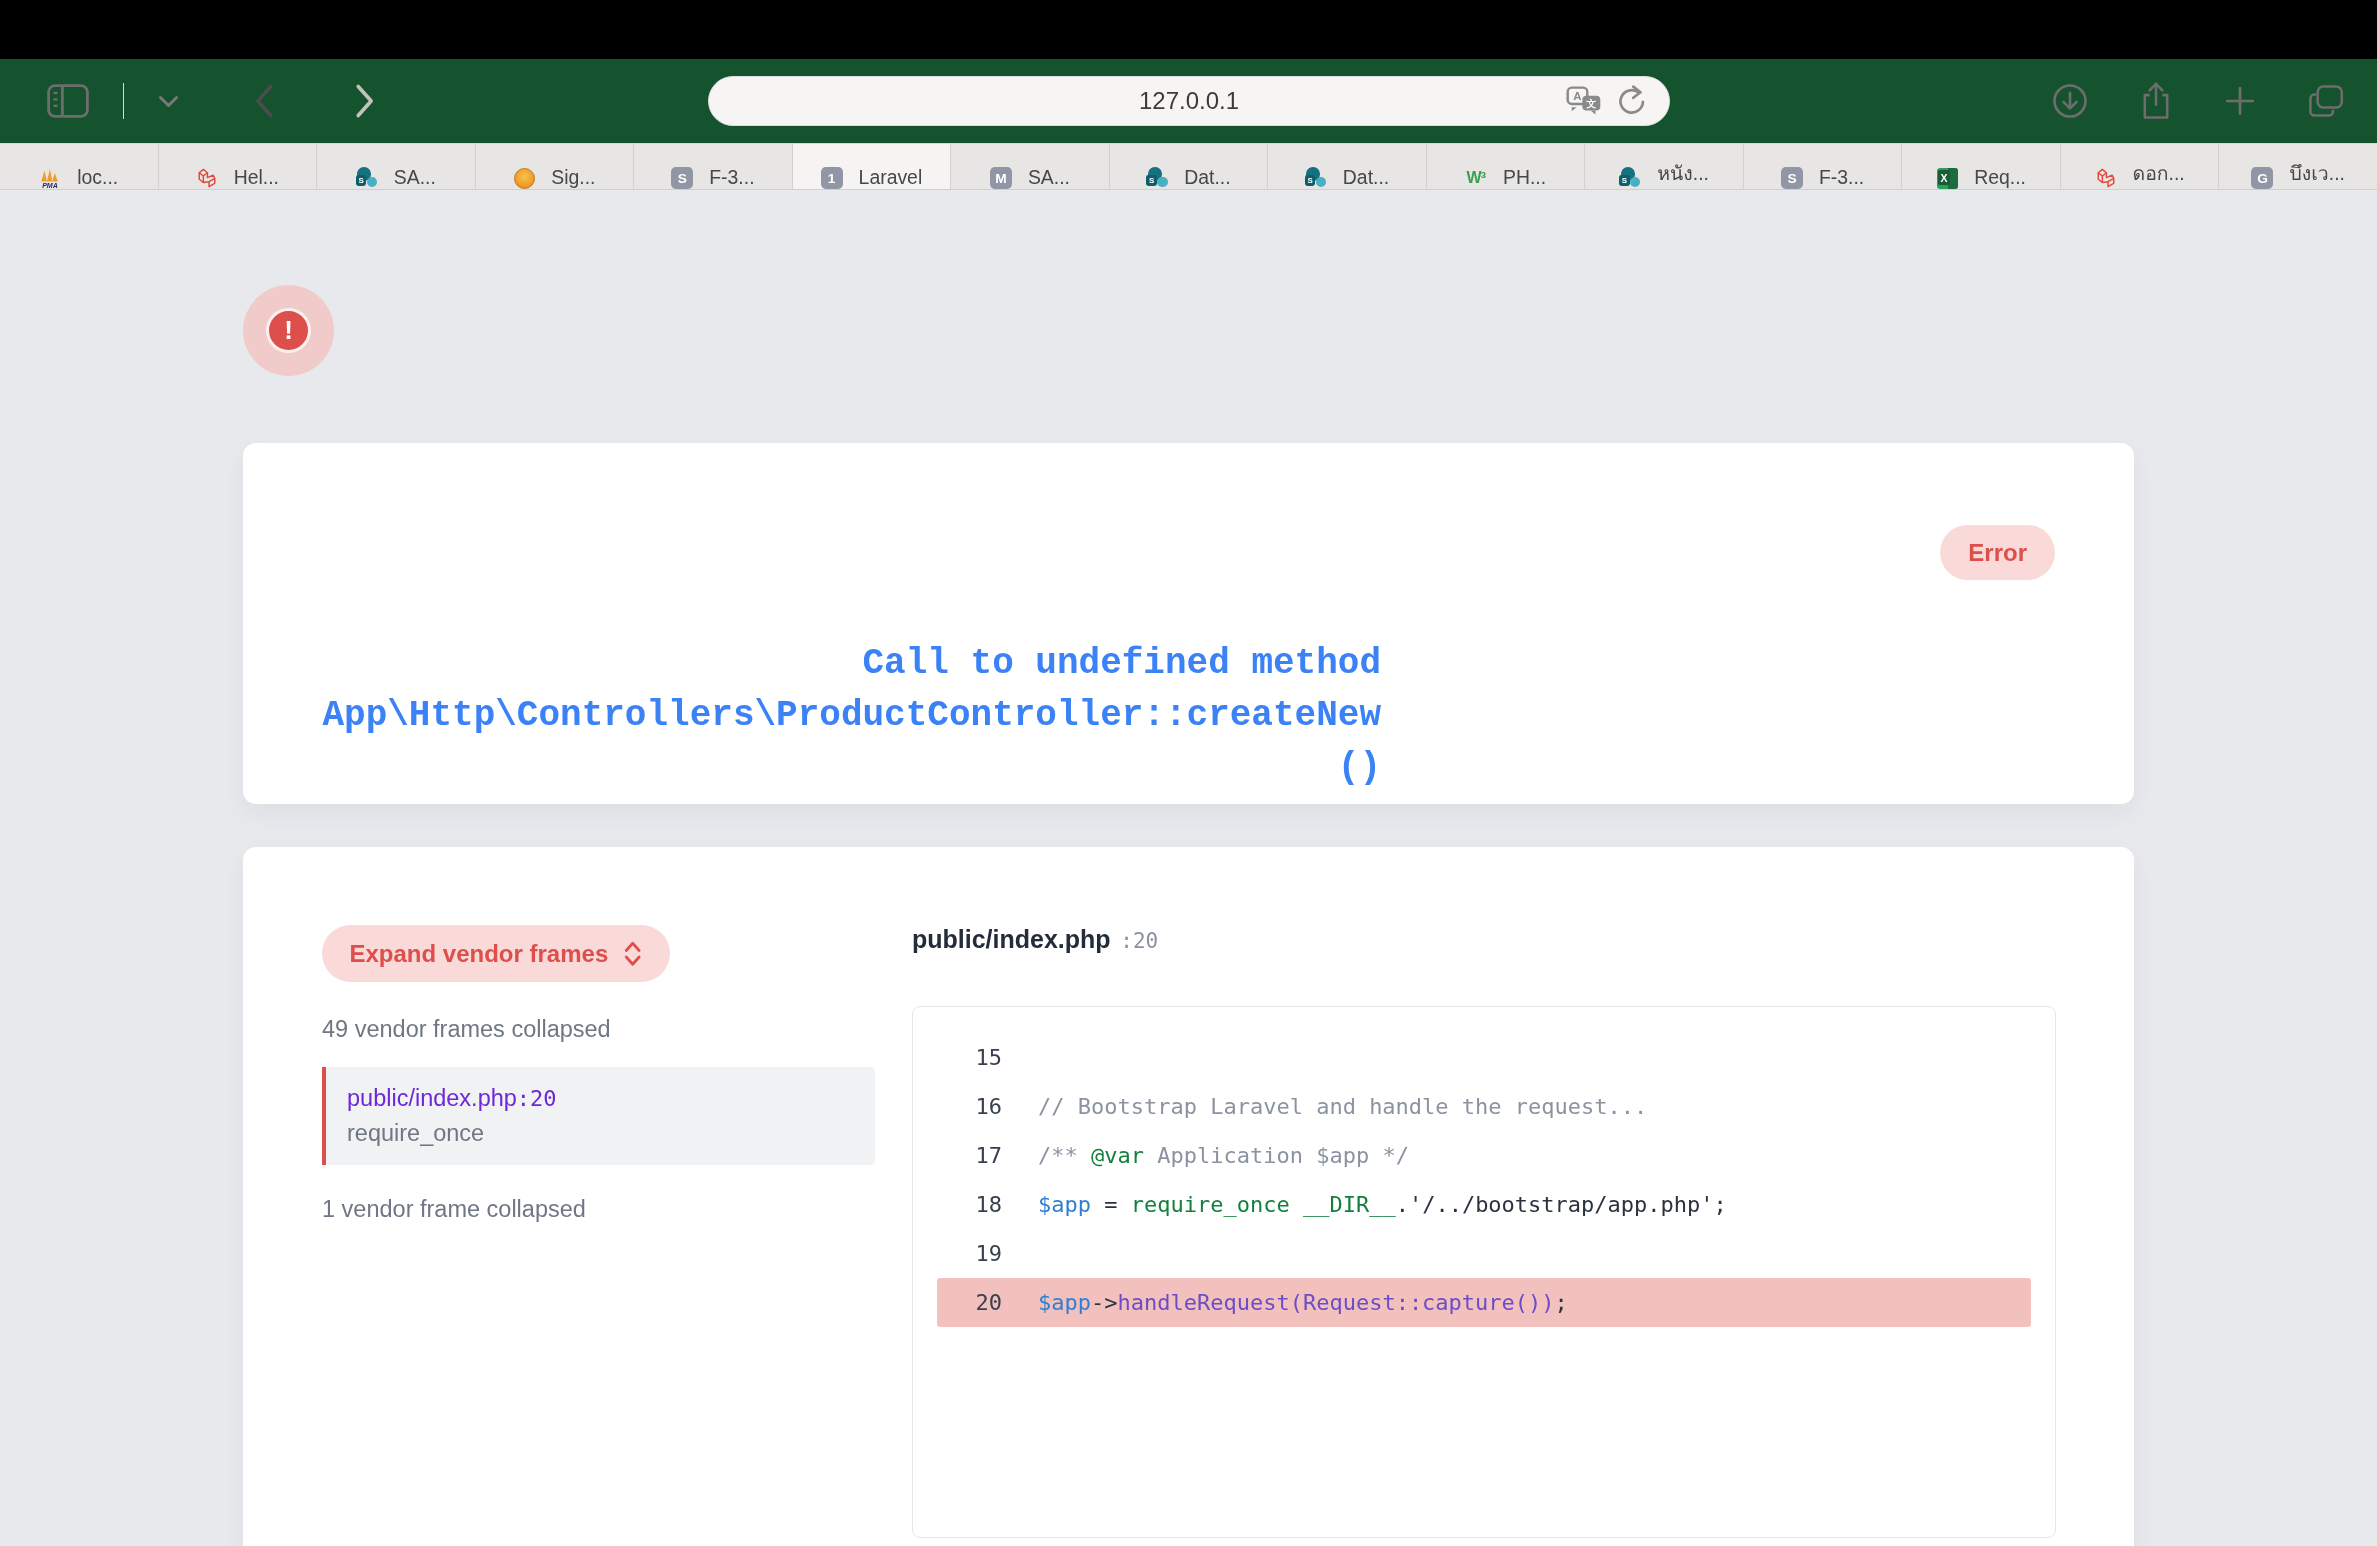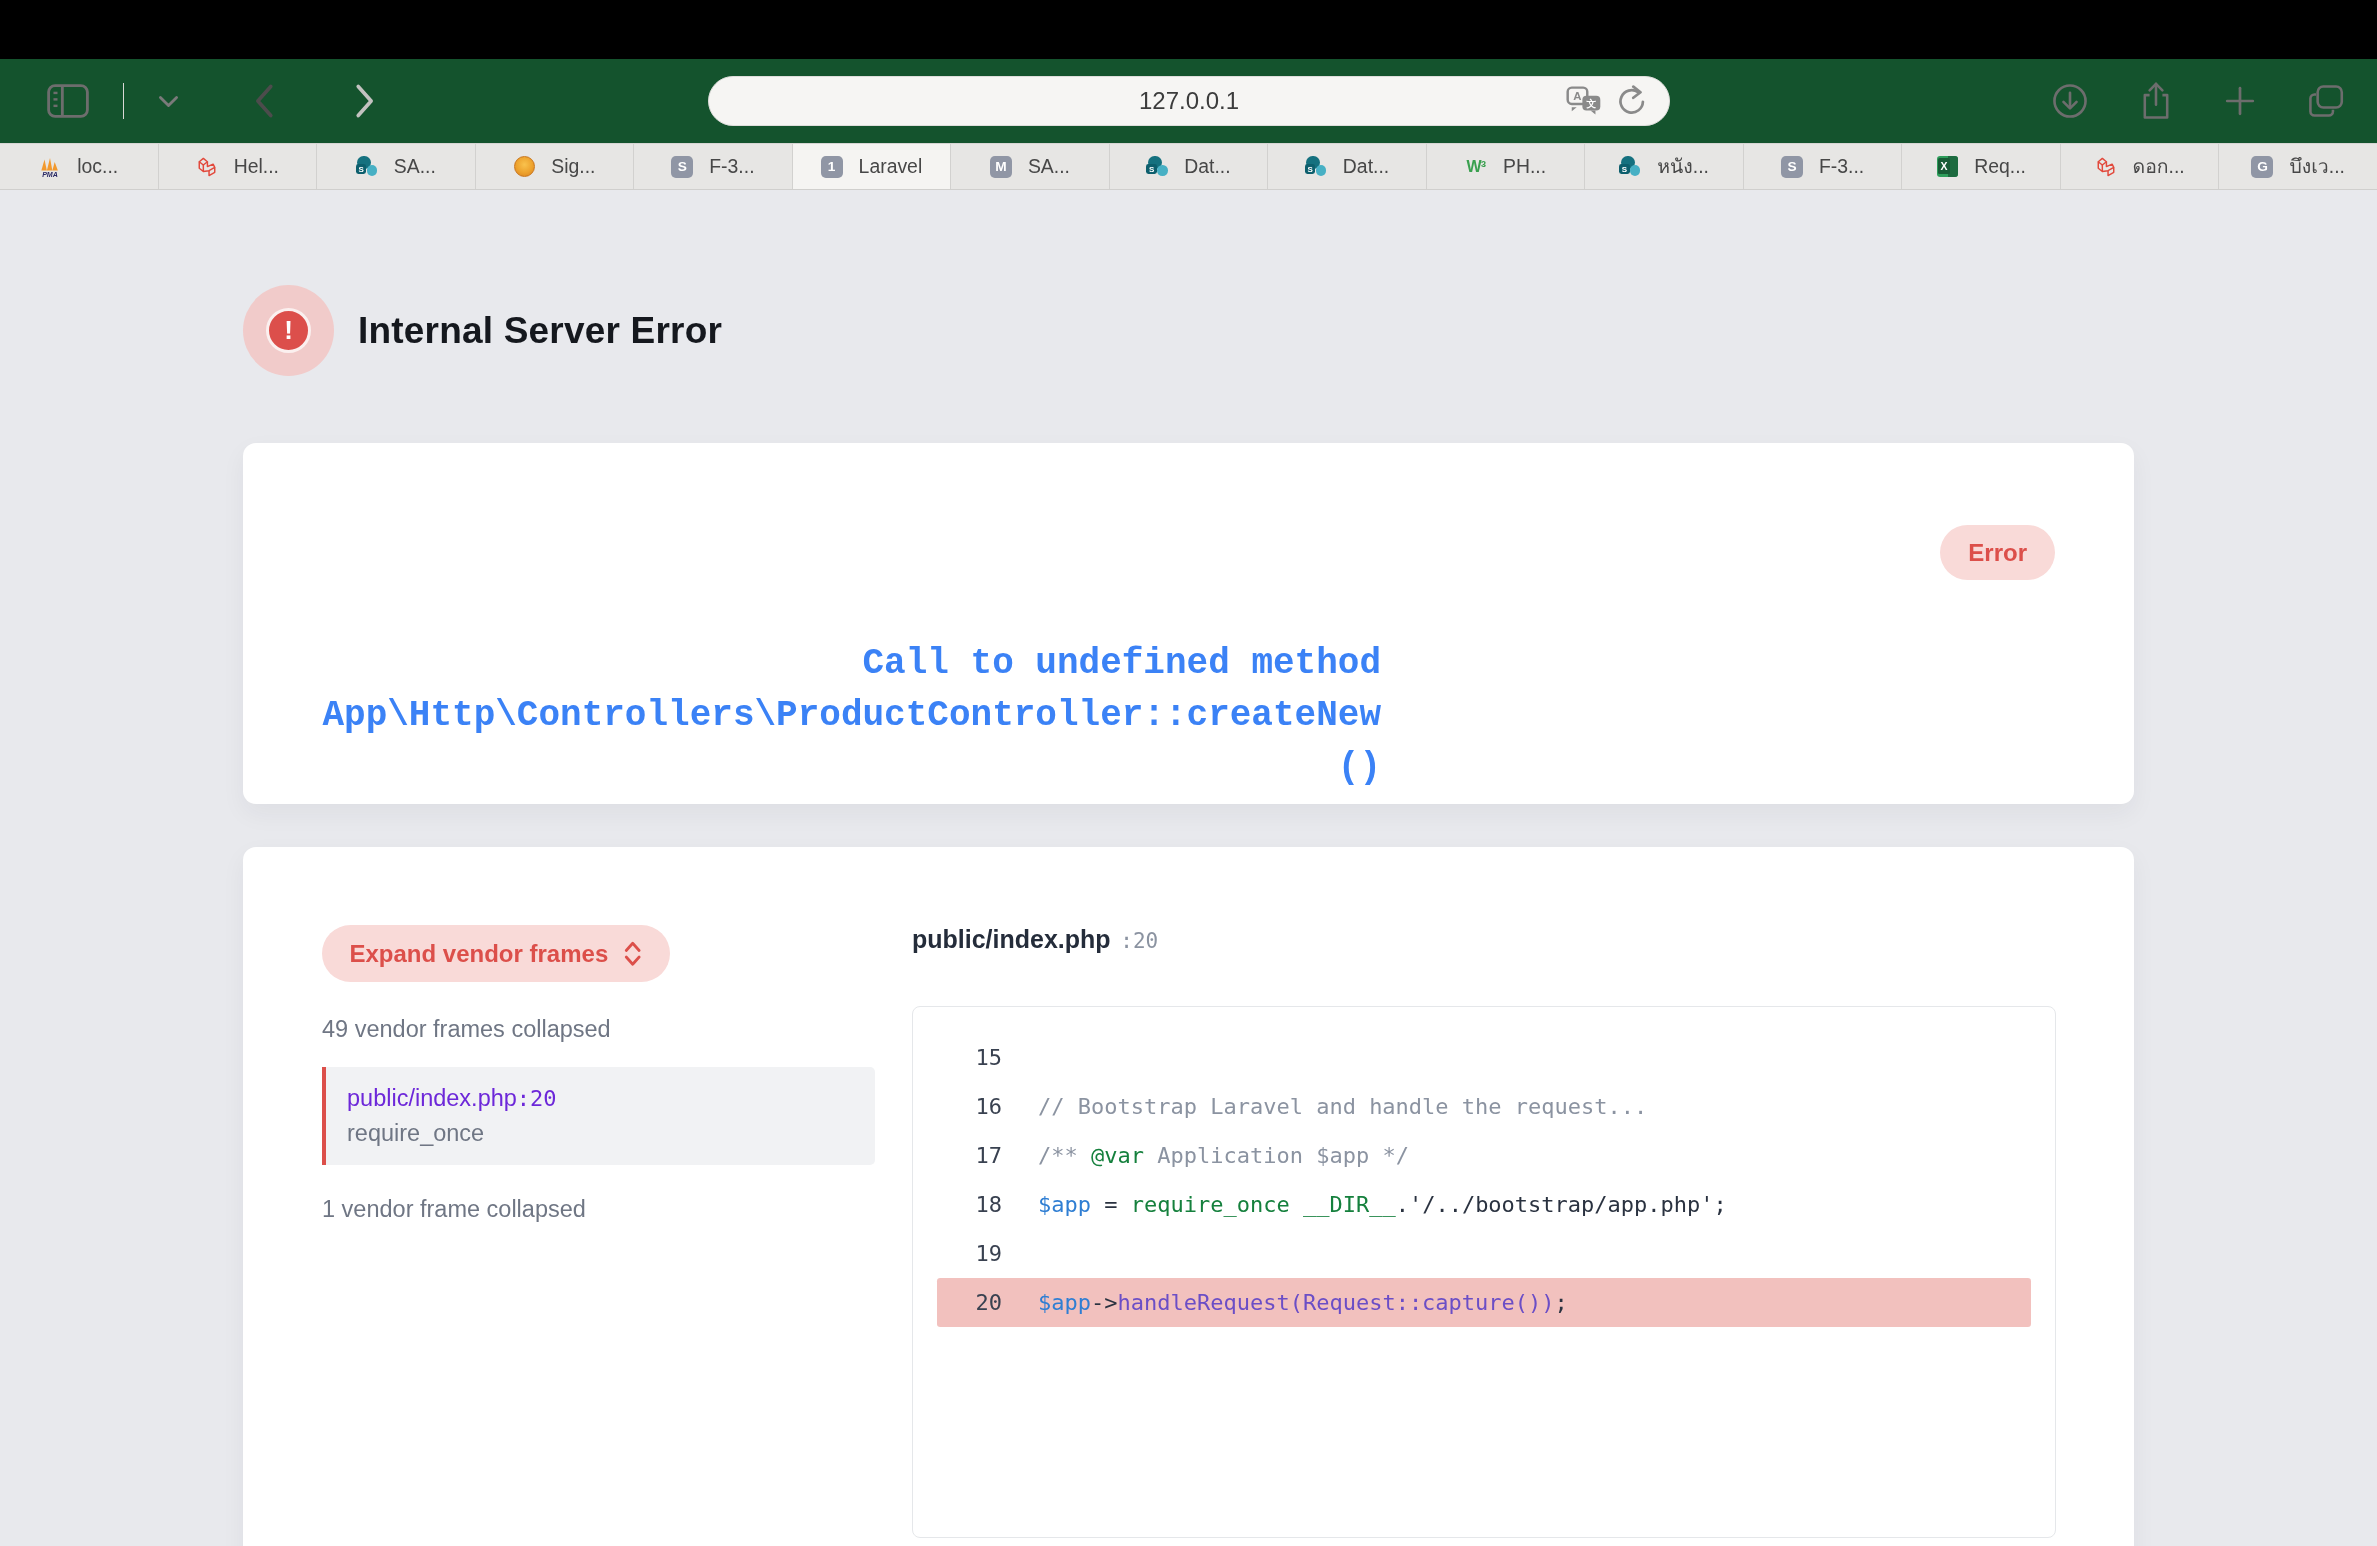"loc..." .tab { align-items: center -> flex-end }
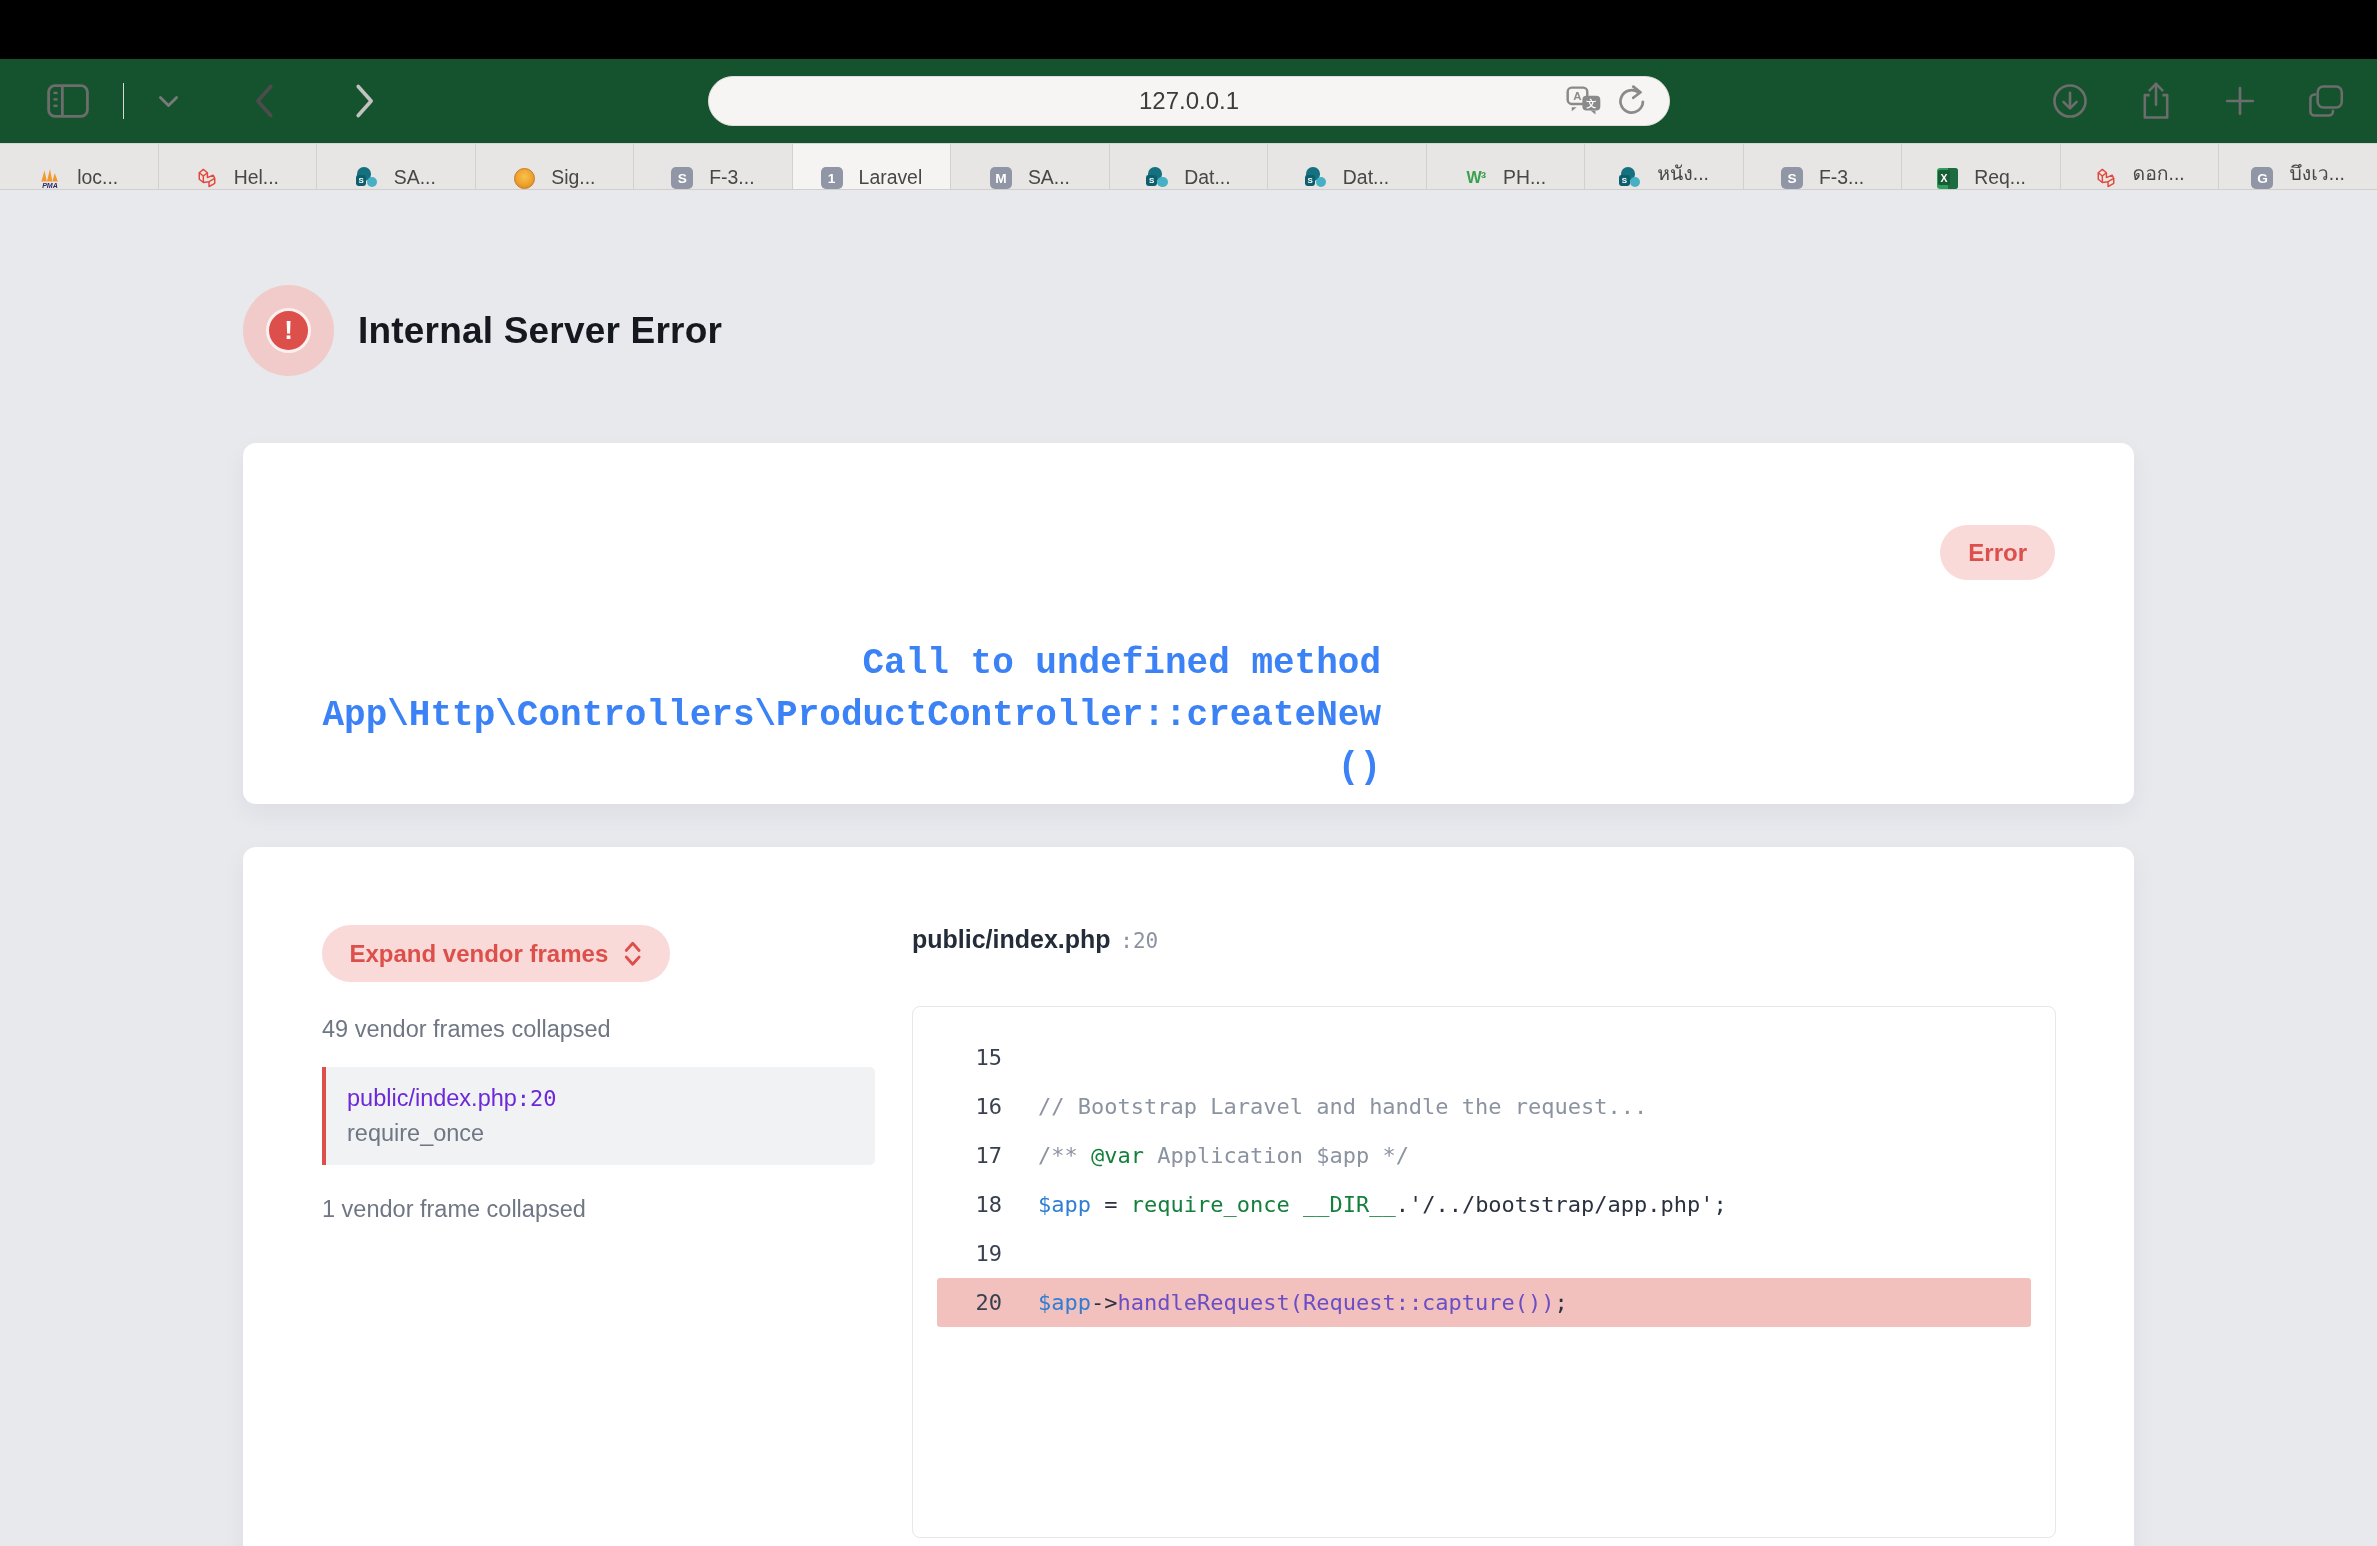"Internal Server Error" h1.page-title { html: <h1>Internal Server Error</h1> -> none }
